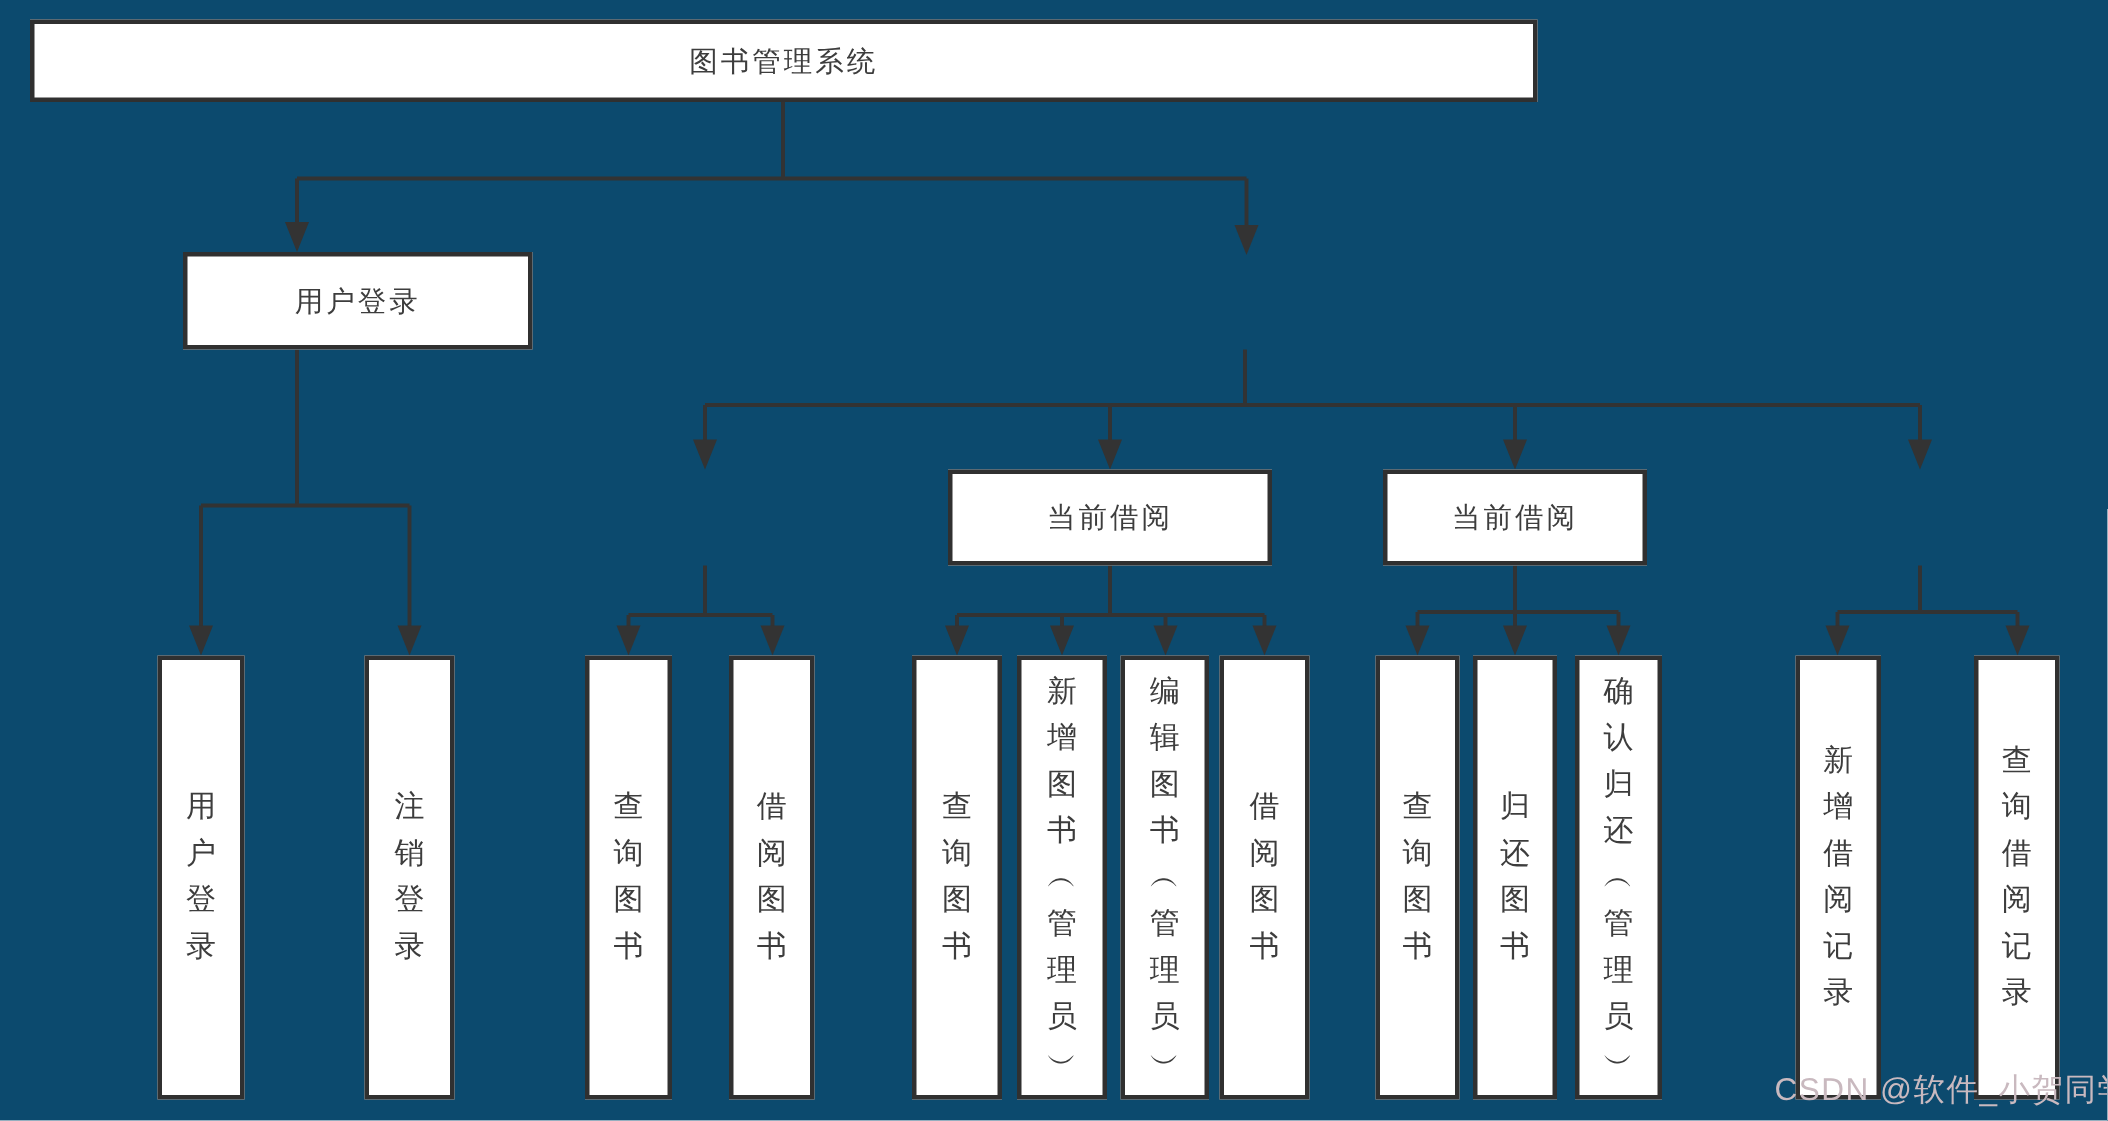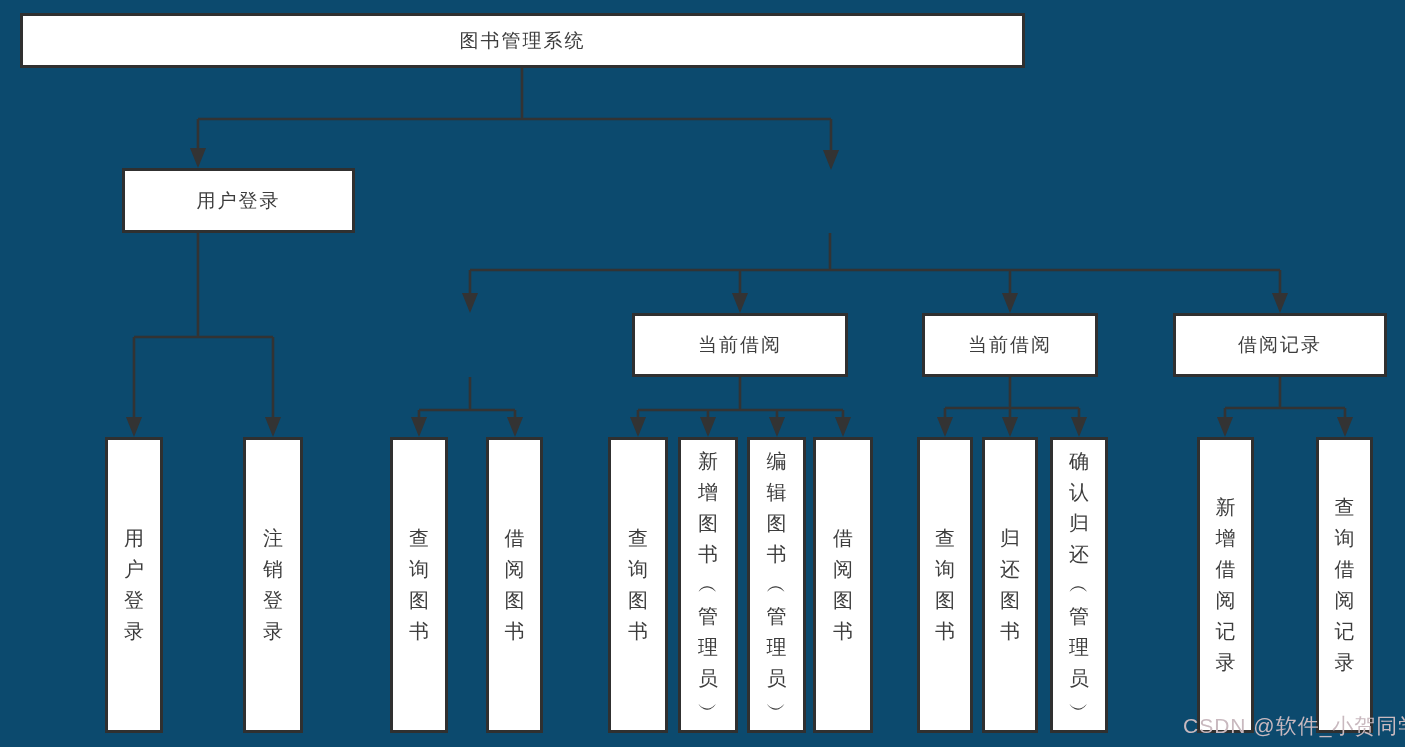"借阅记录" div.box { html: <div>借阅记录</div> -> none }
